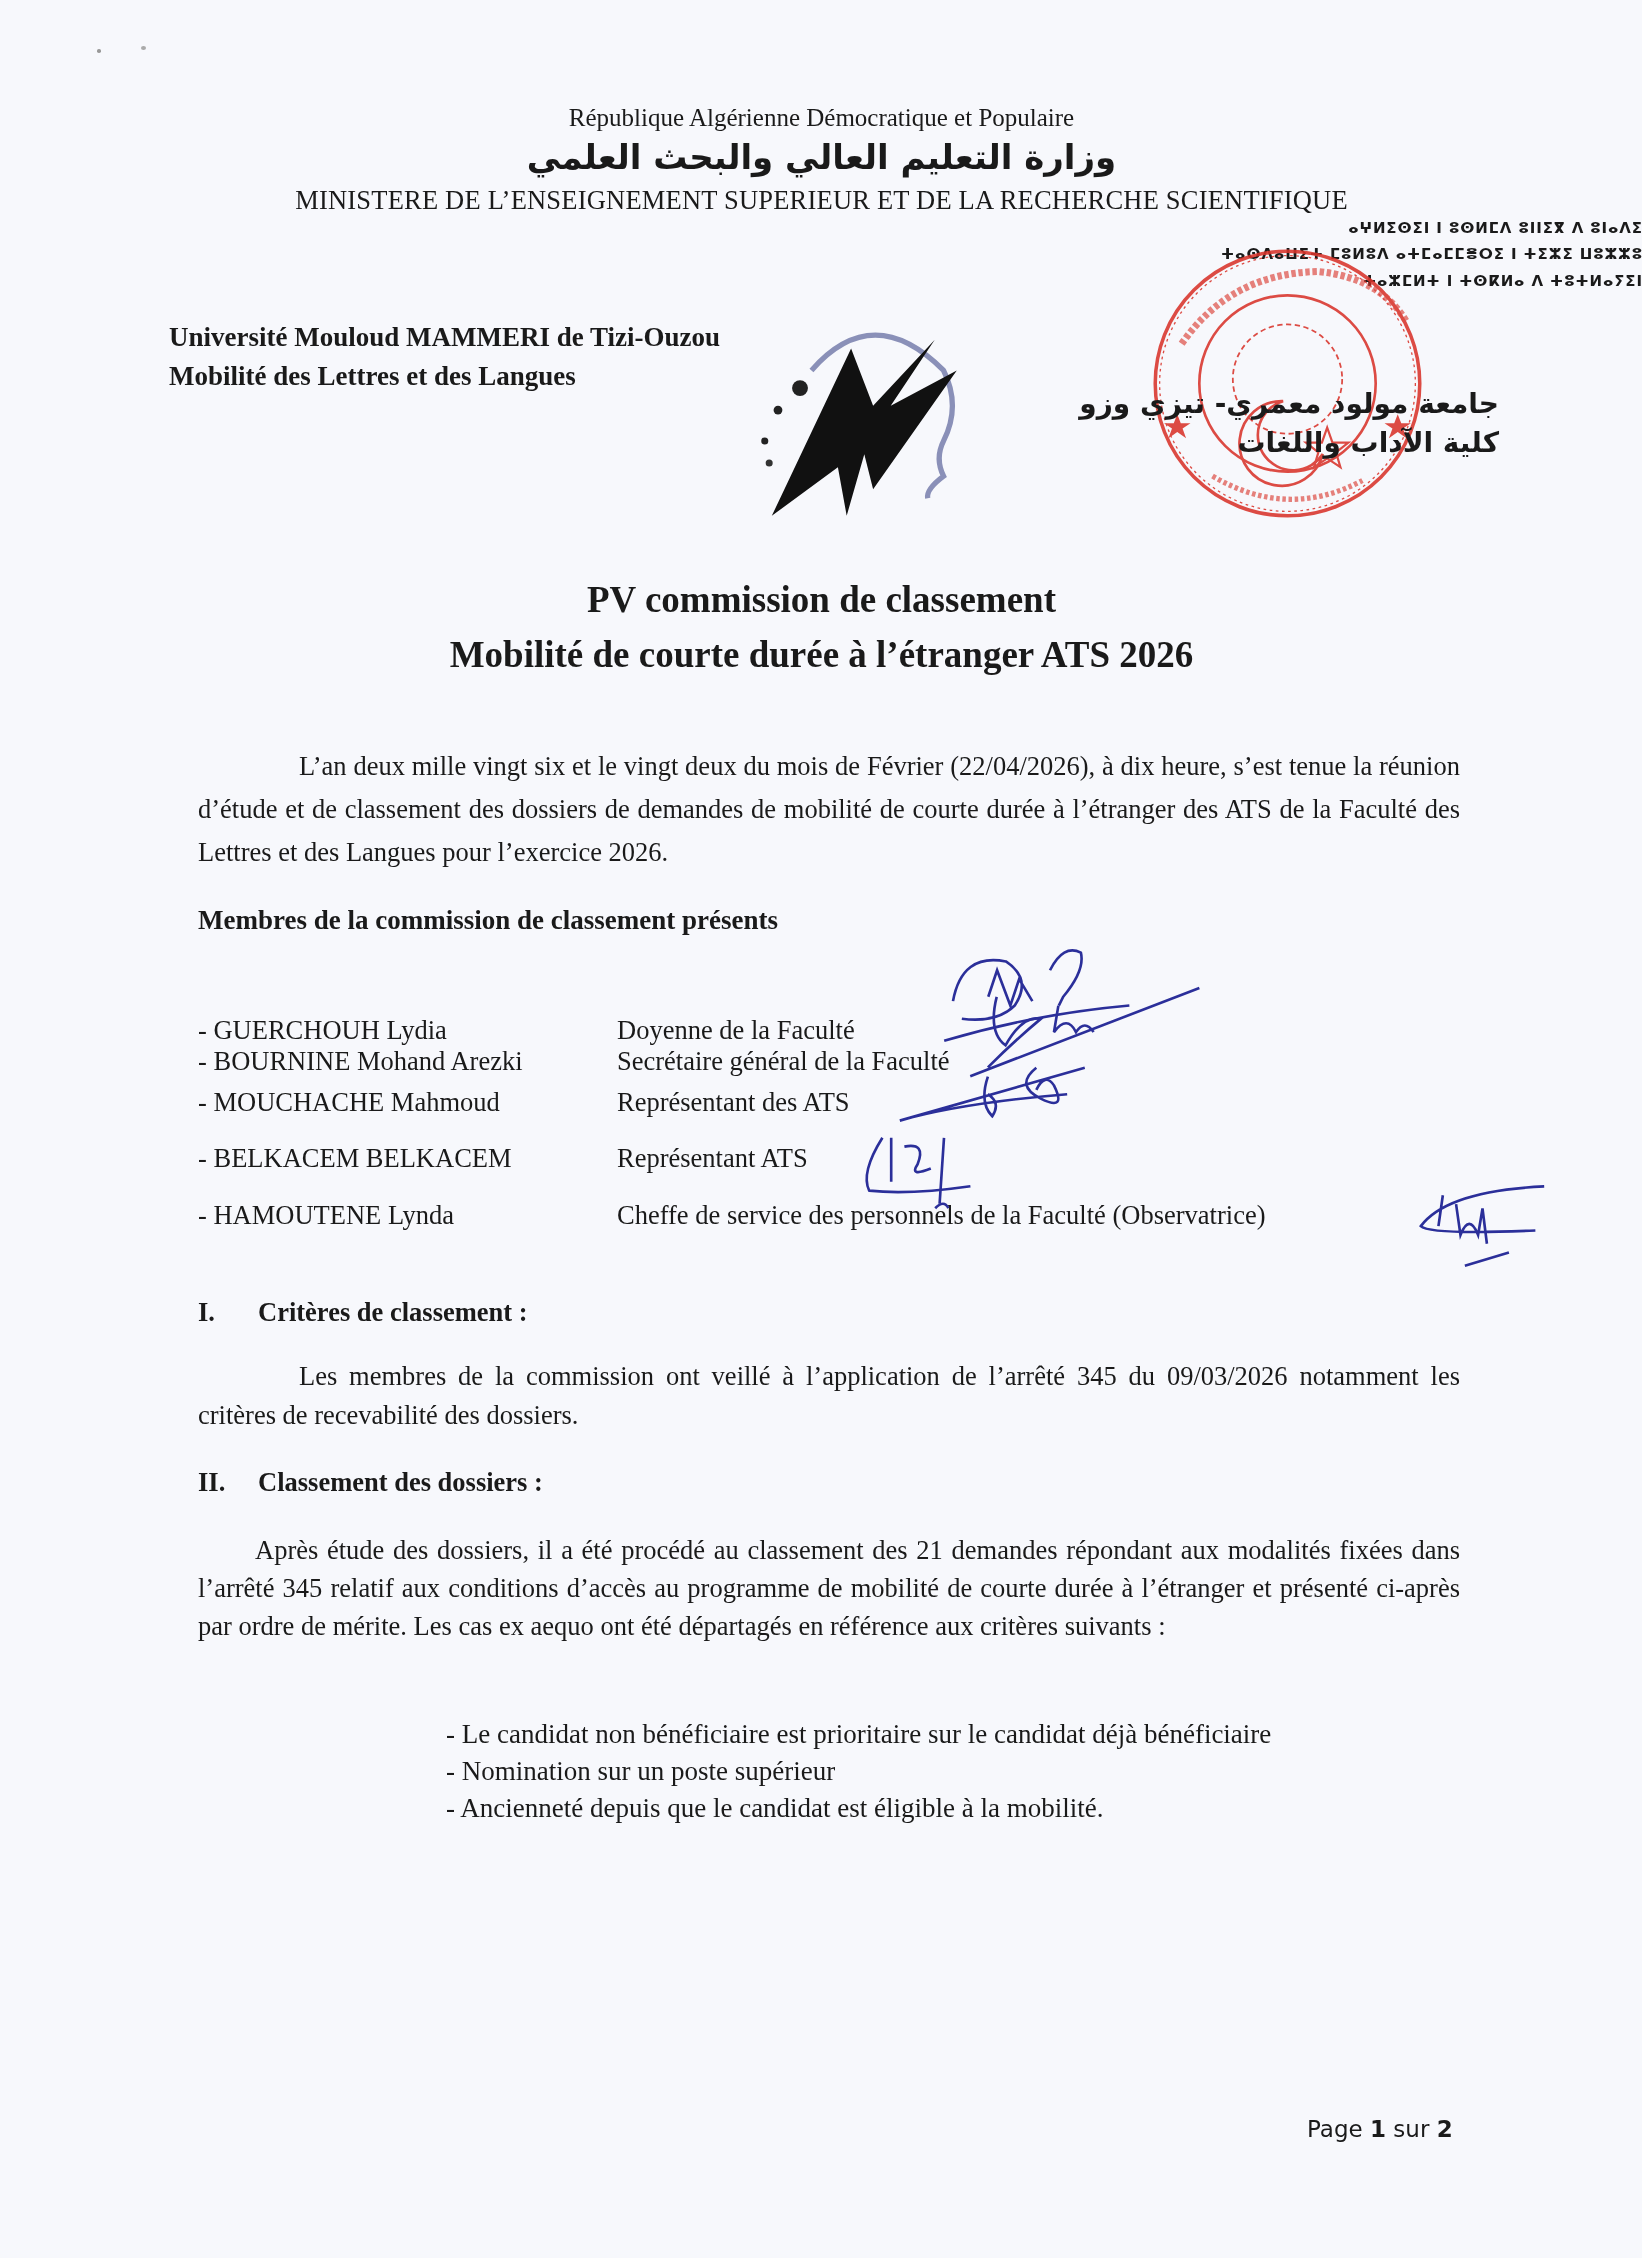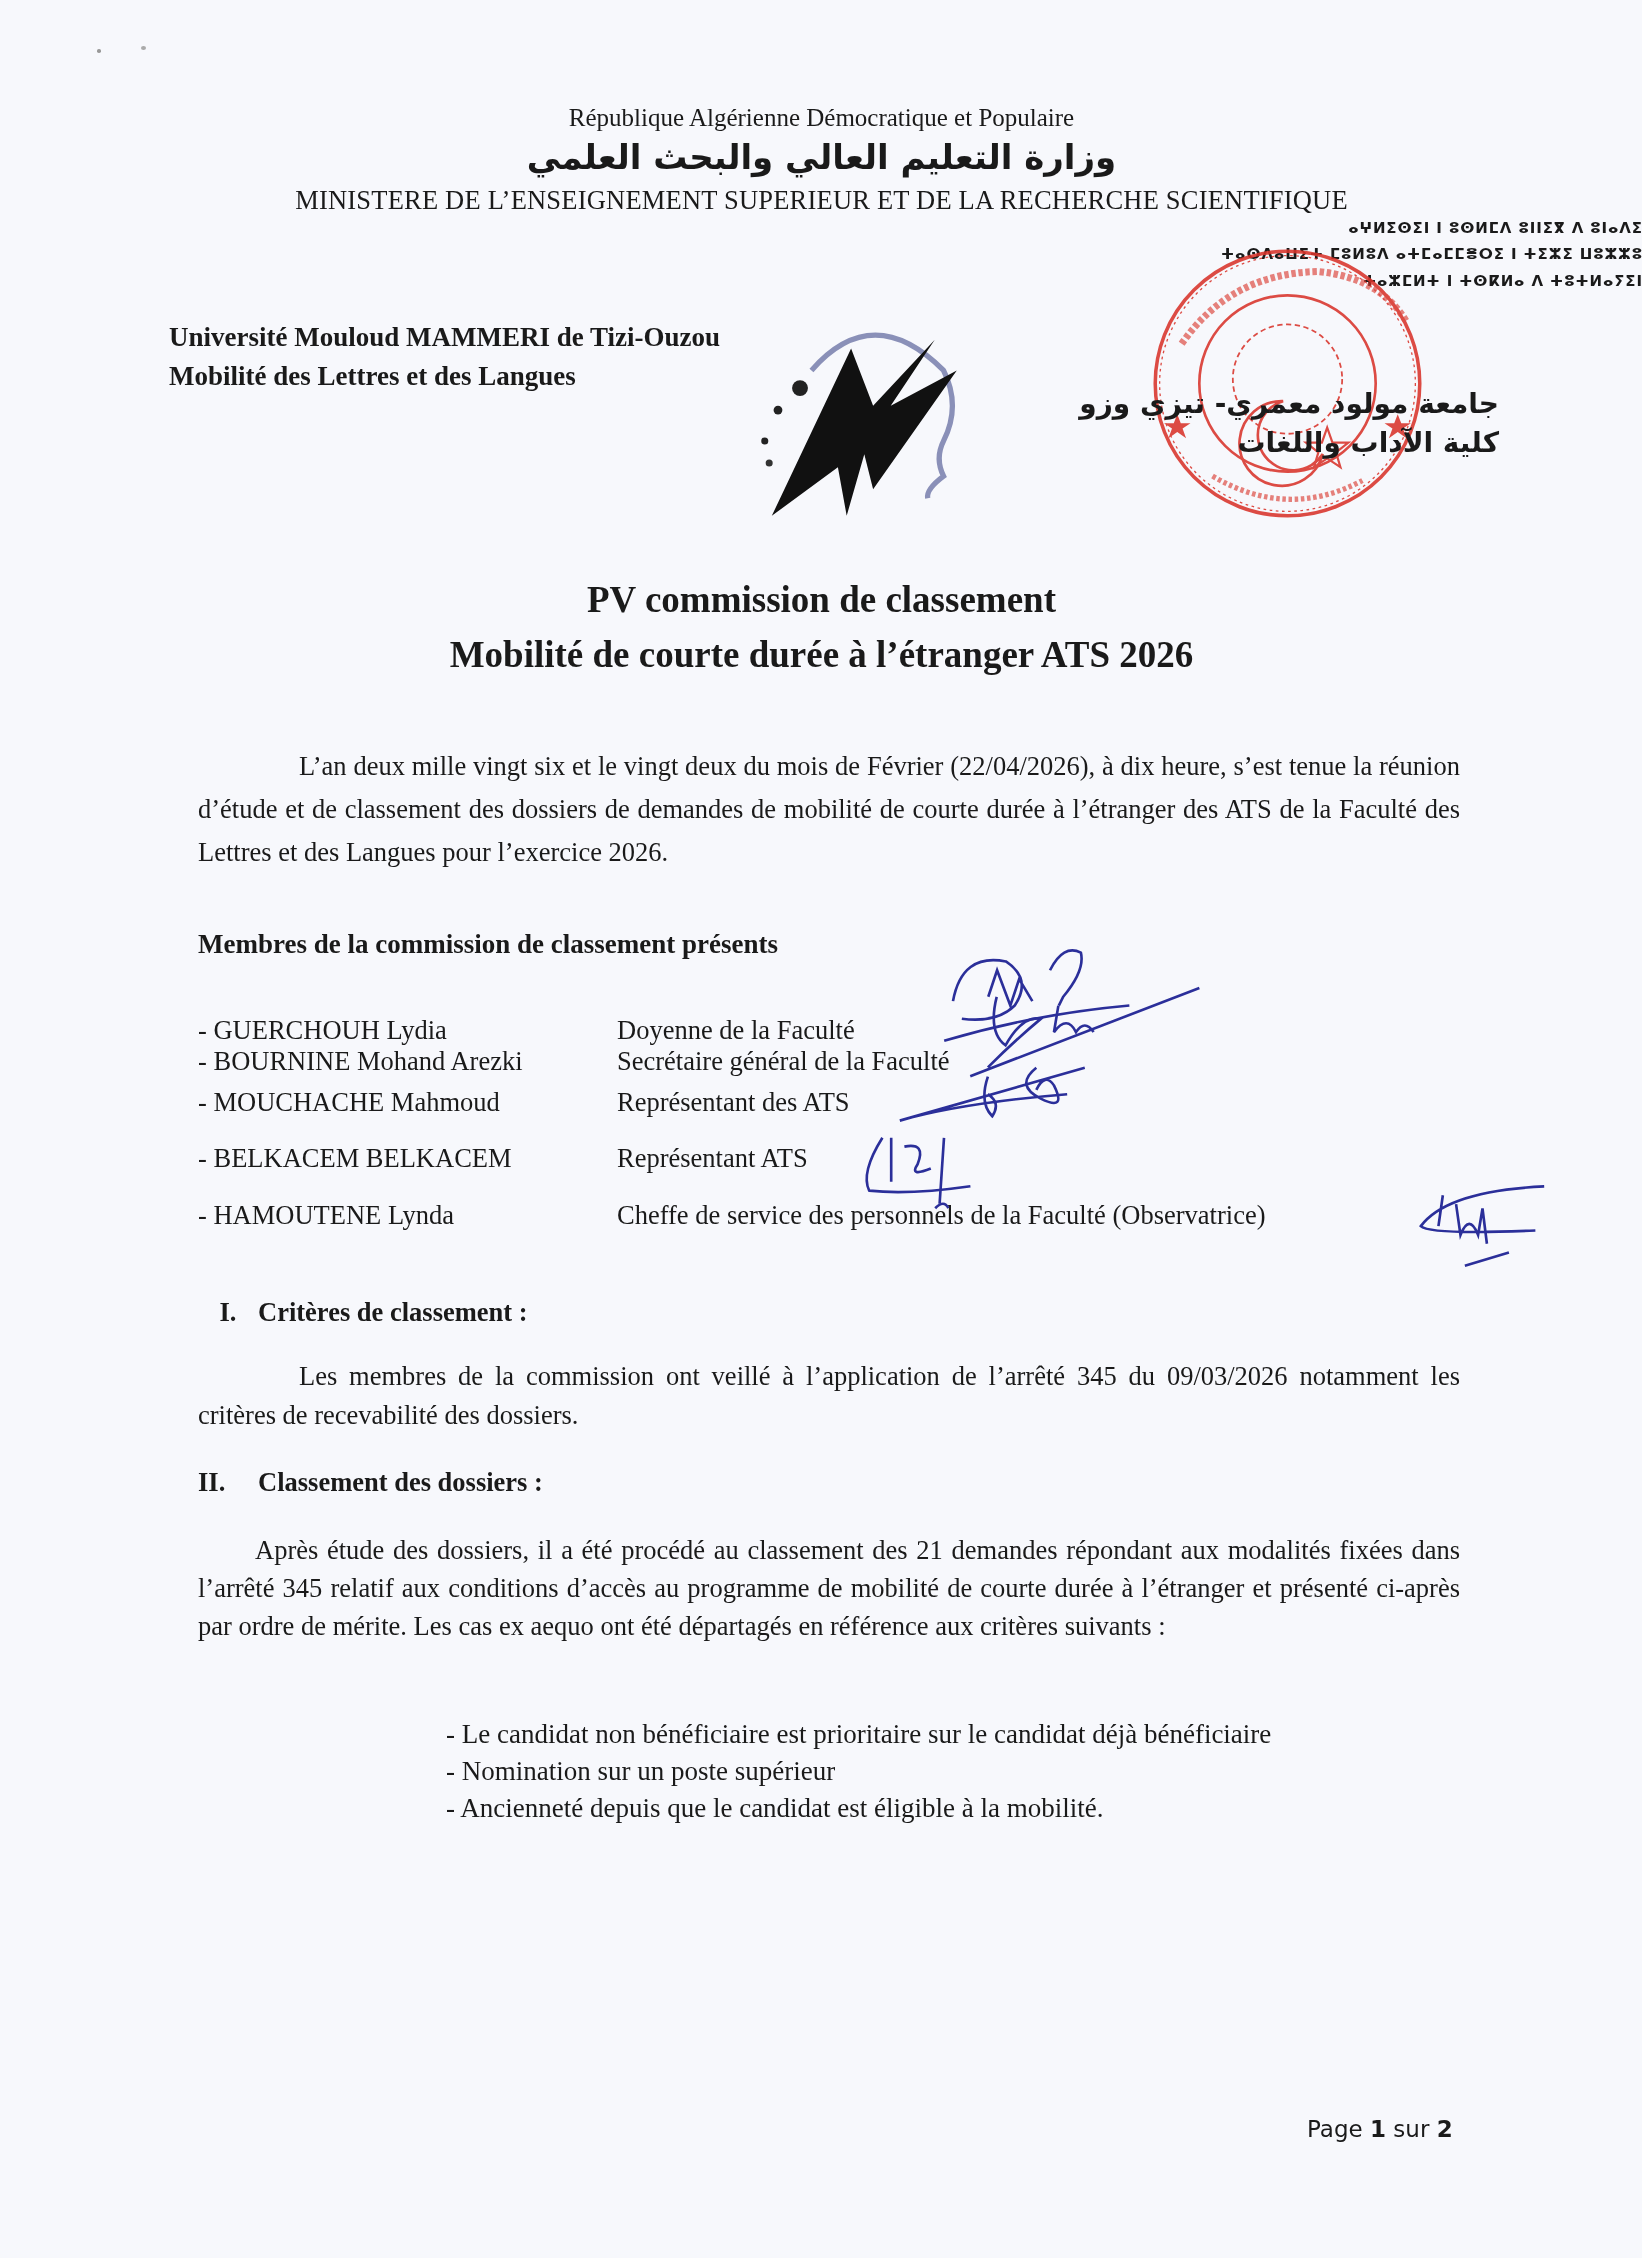"Membres de la commission de" .members-title { margin-top: 24px -> none }
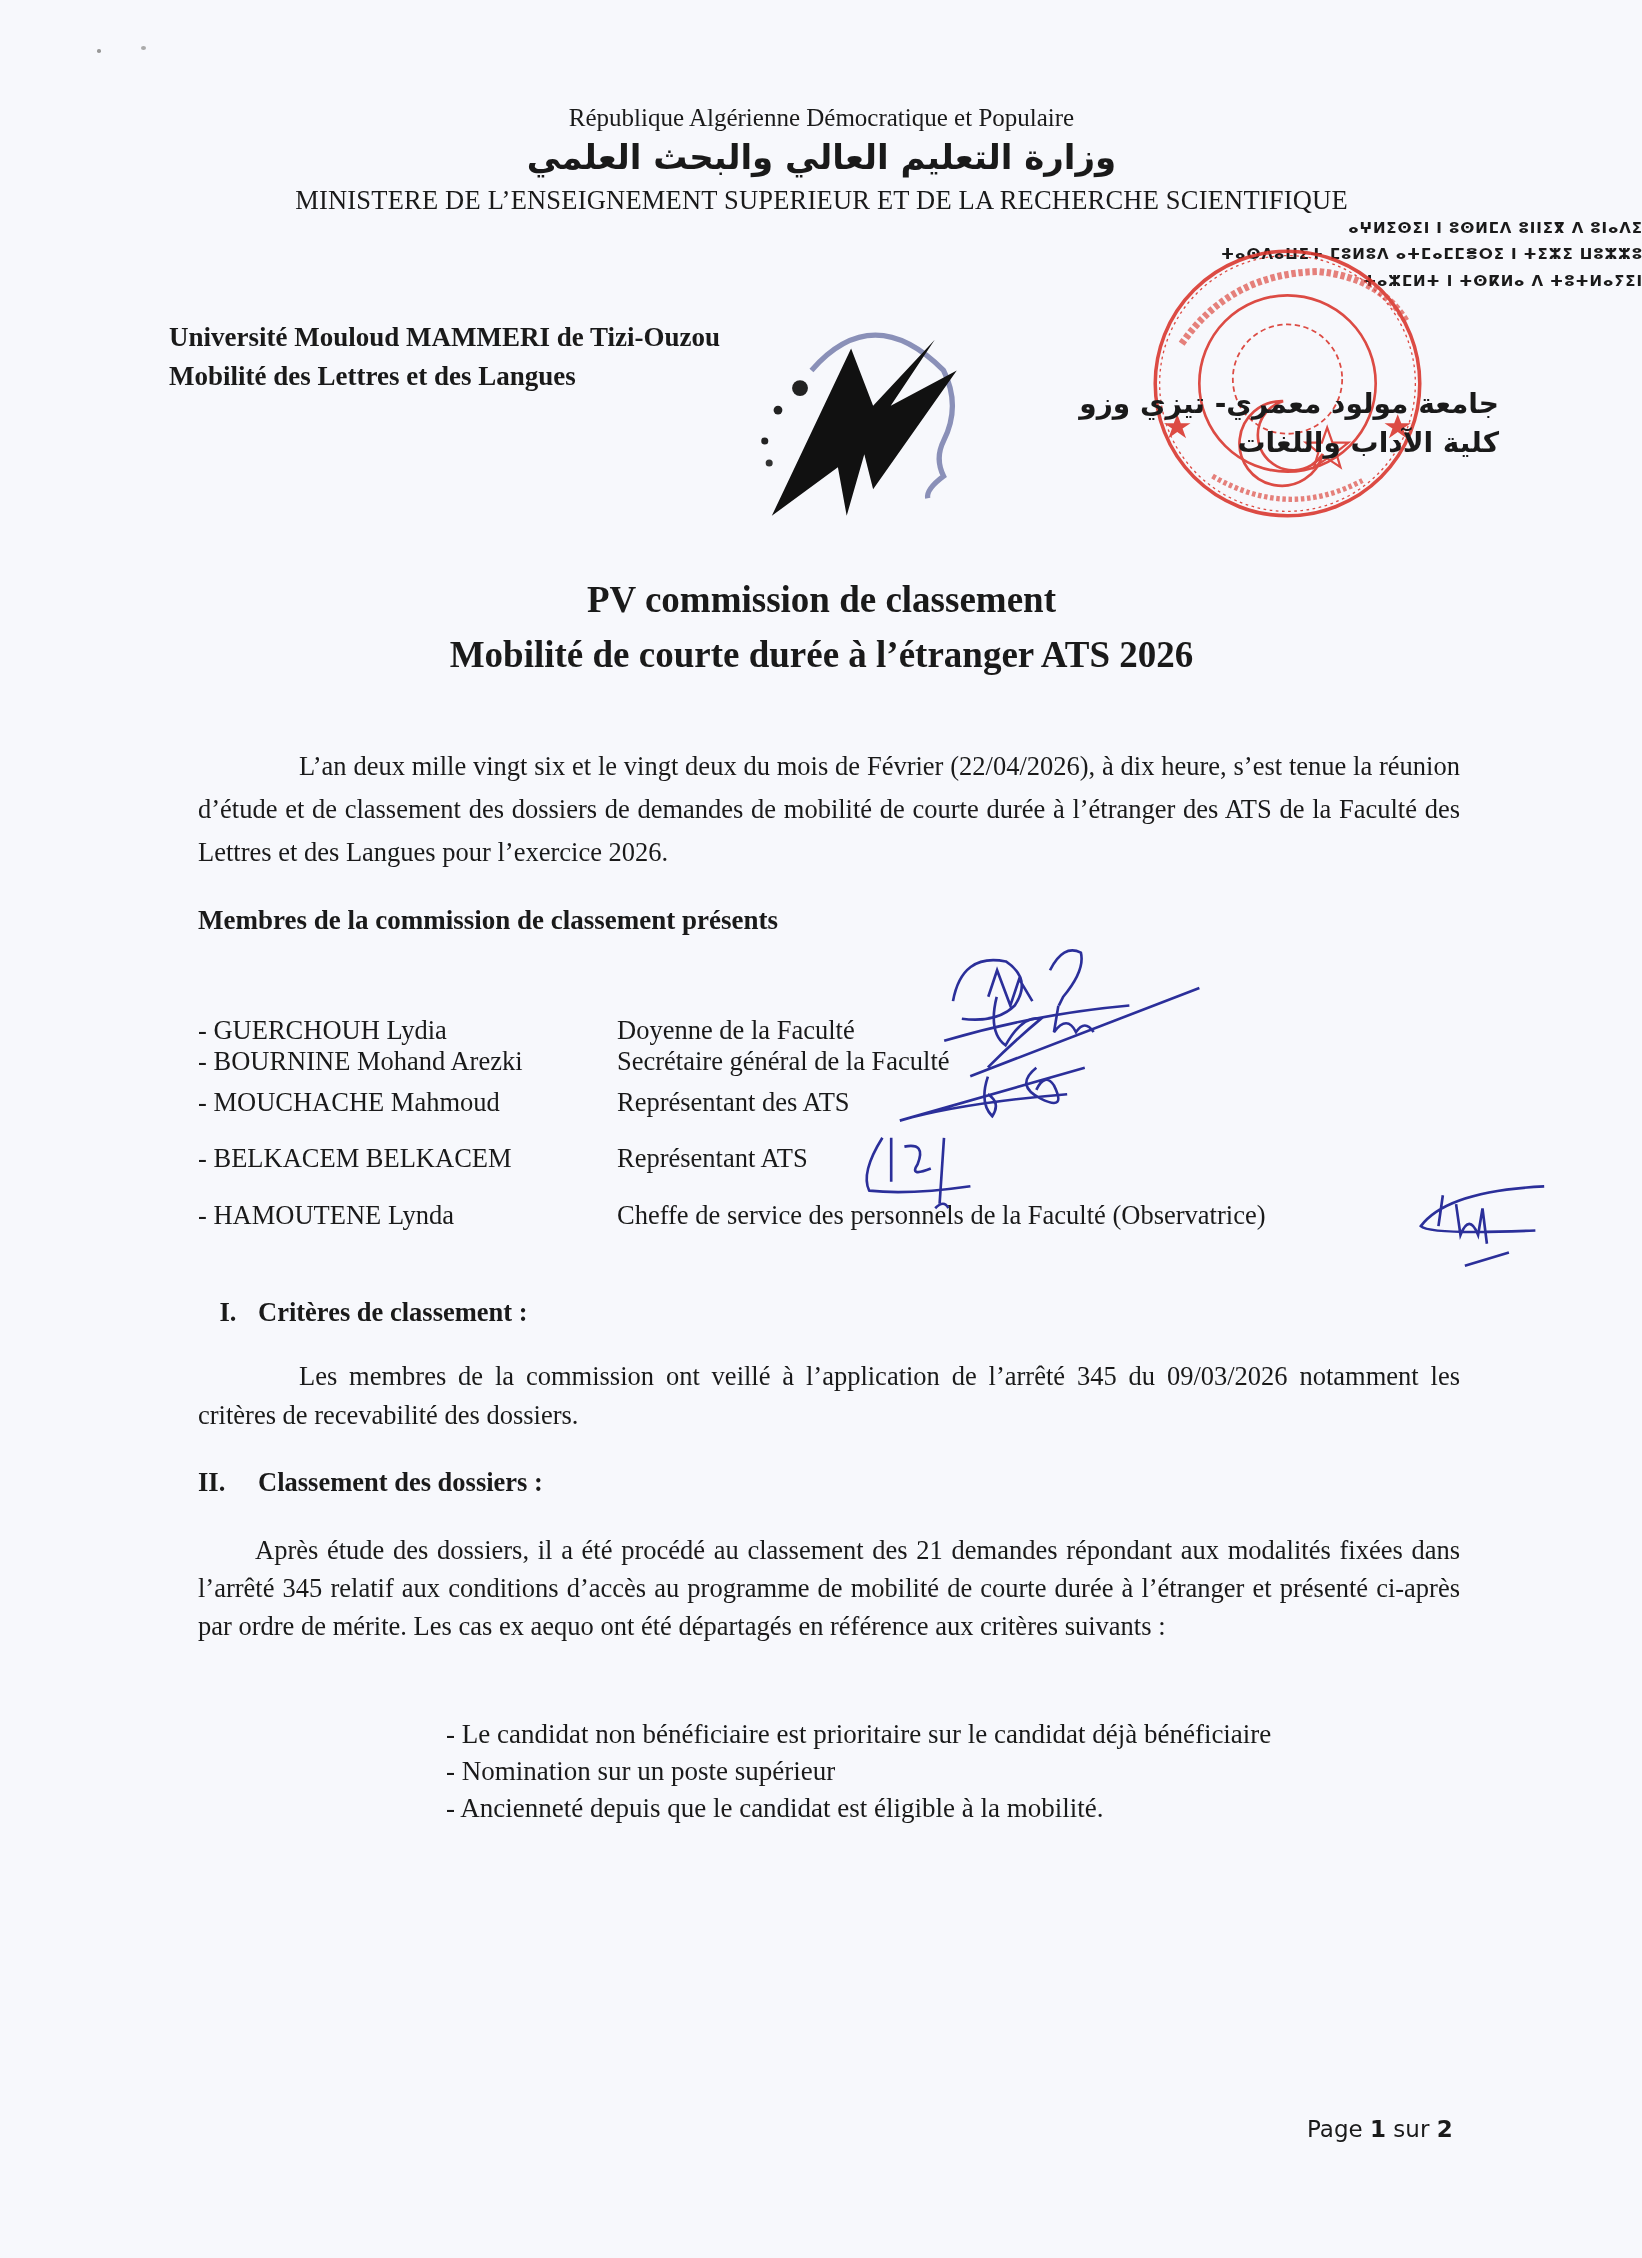"I. Critères de classement :" div.abs { text-align: center -> none }
